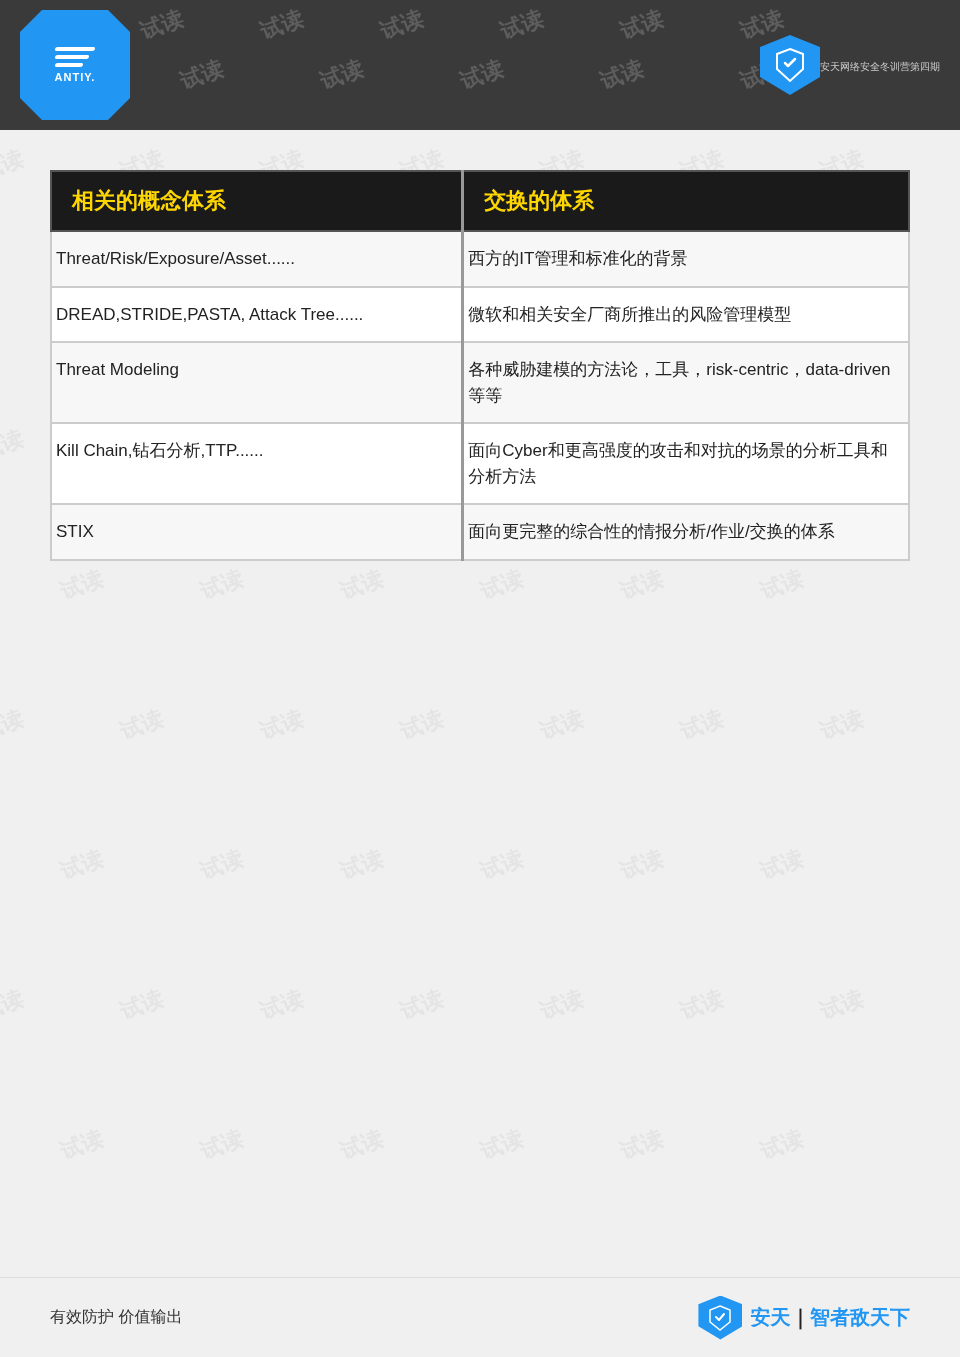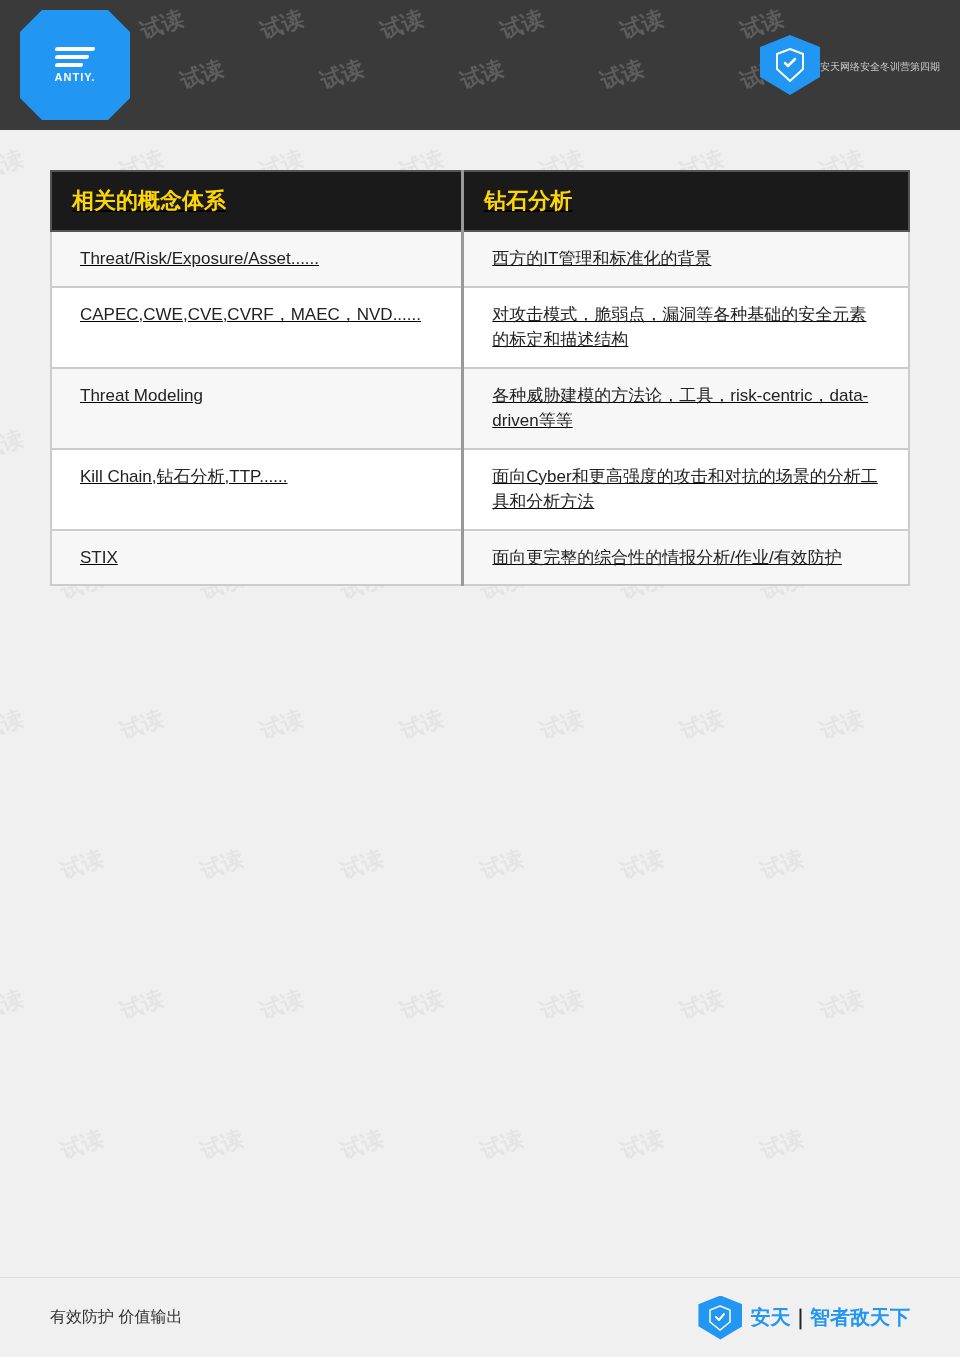"相关的概念体系" .main-content { text-decoration: underline -> none }
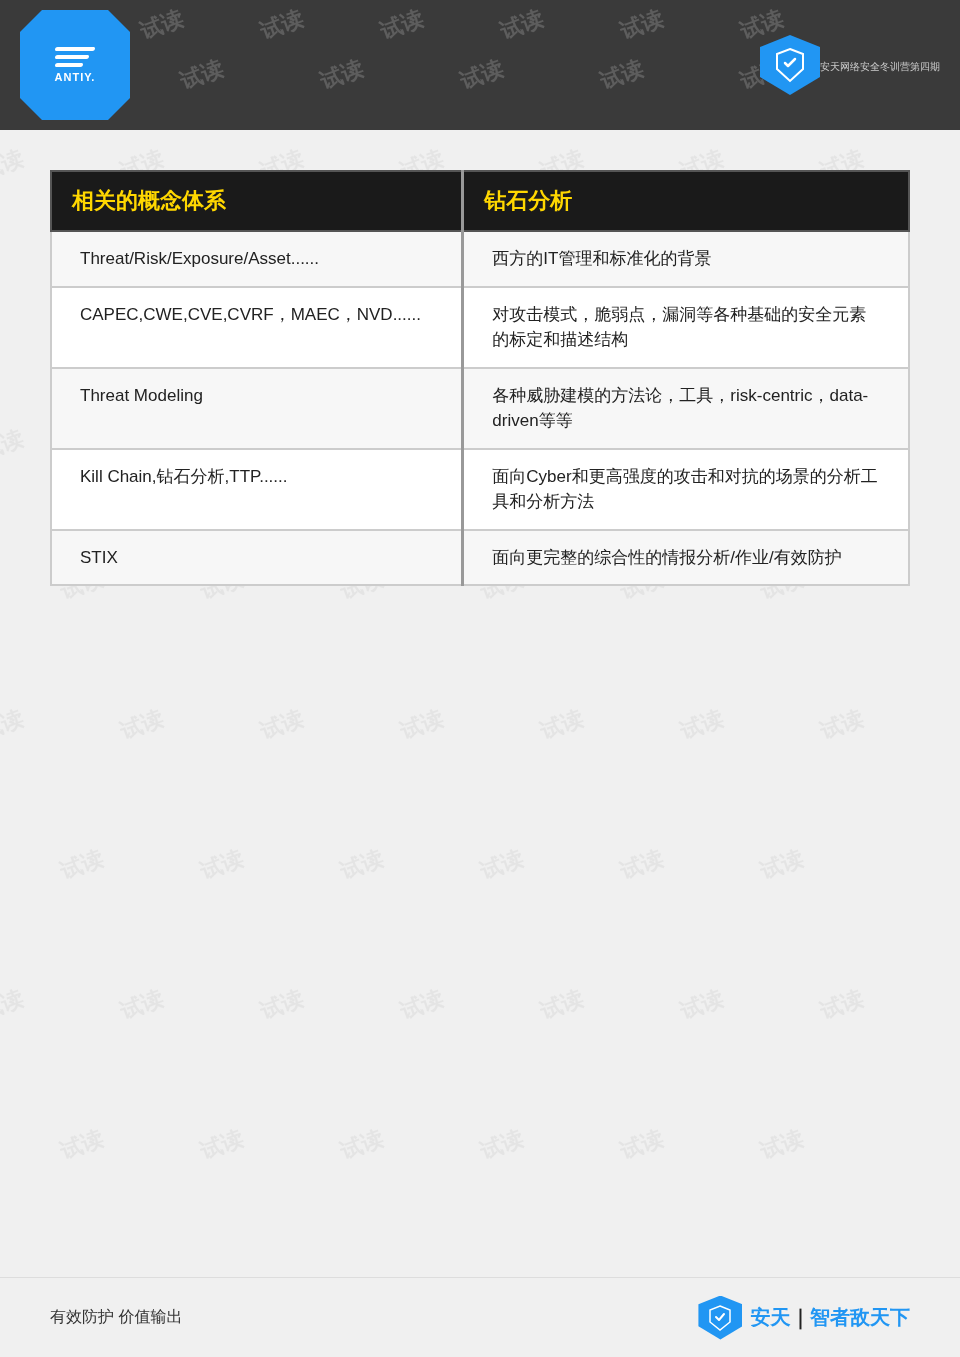"钻石分析" th.col-divider { text: 钻石分析 -> 交换的体系 }
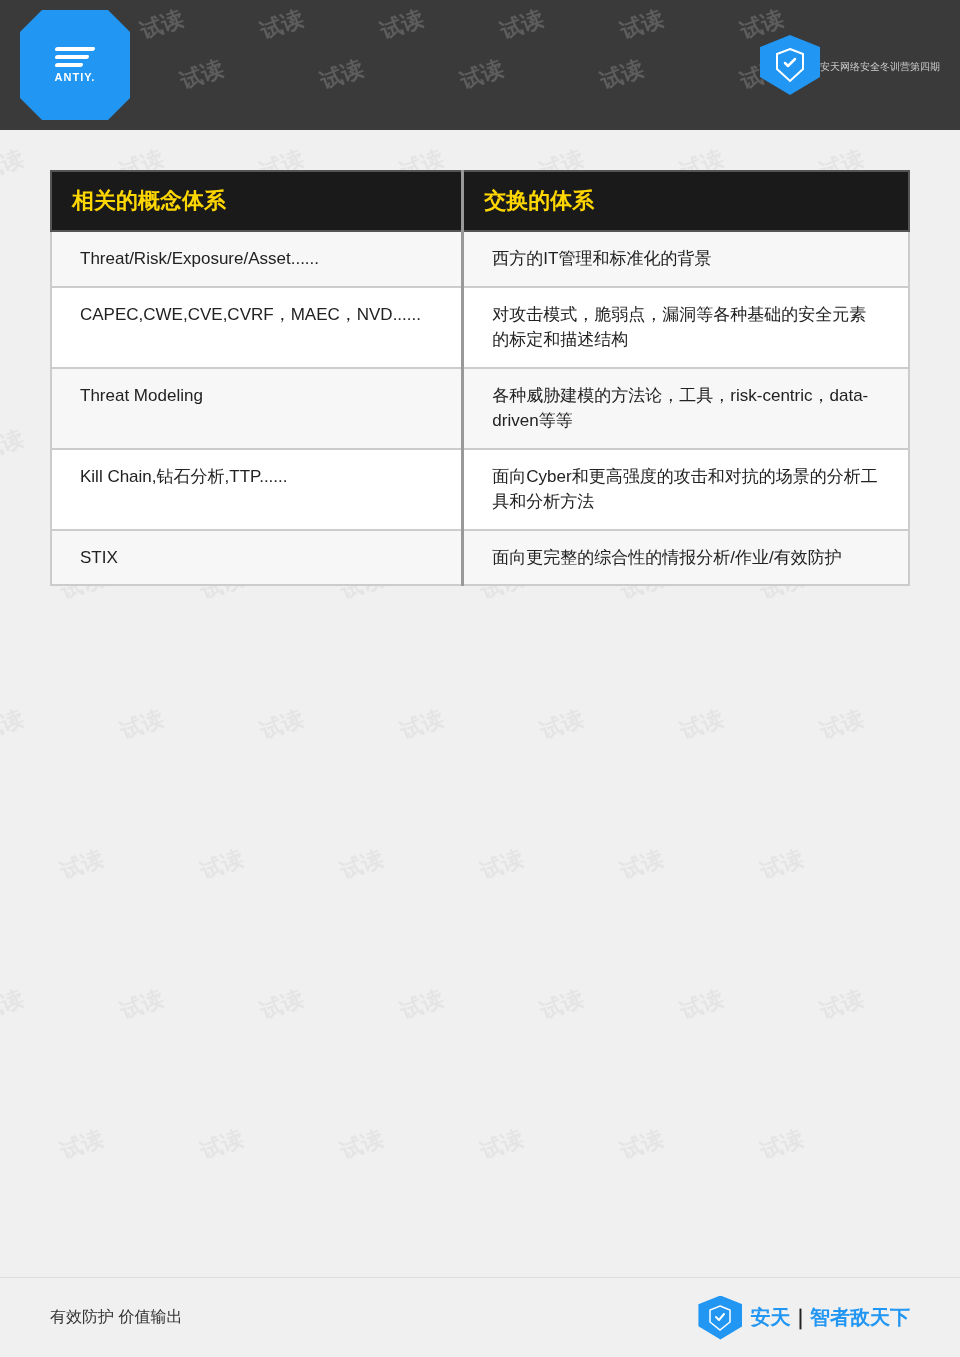"Threat/Risk/Exposure/Asset......" .concept-table td { padding: 14px 28px -> 14px 4px }
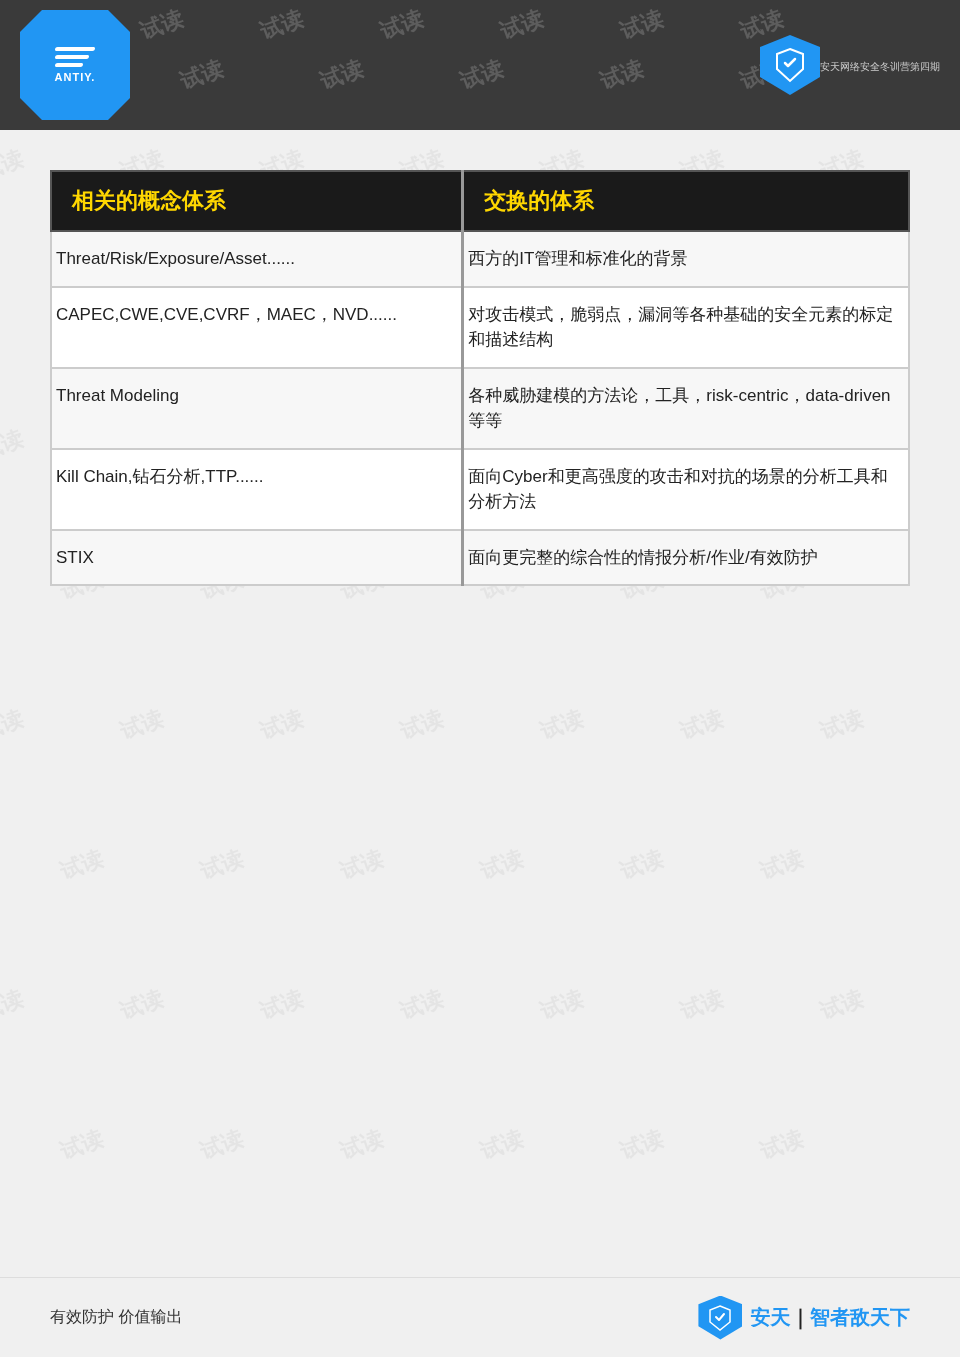"DREAD,STRIDE,PASTA, Attack Tree......" tr { html: none -> <tr> <td>DREAD,STRIDE,PASTA, Attack Tree......</td> <td>微软和相关安全厂商所推出的风险管理模型</td> </tr> }
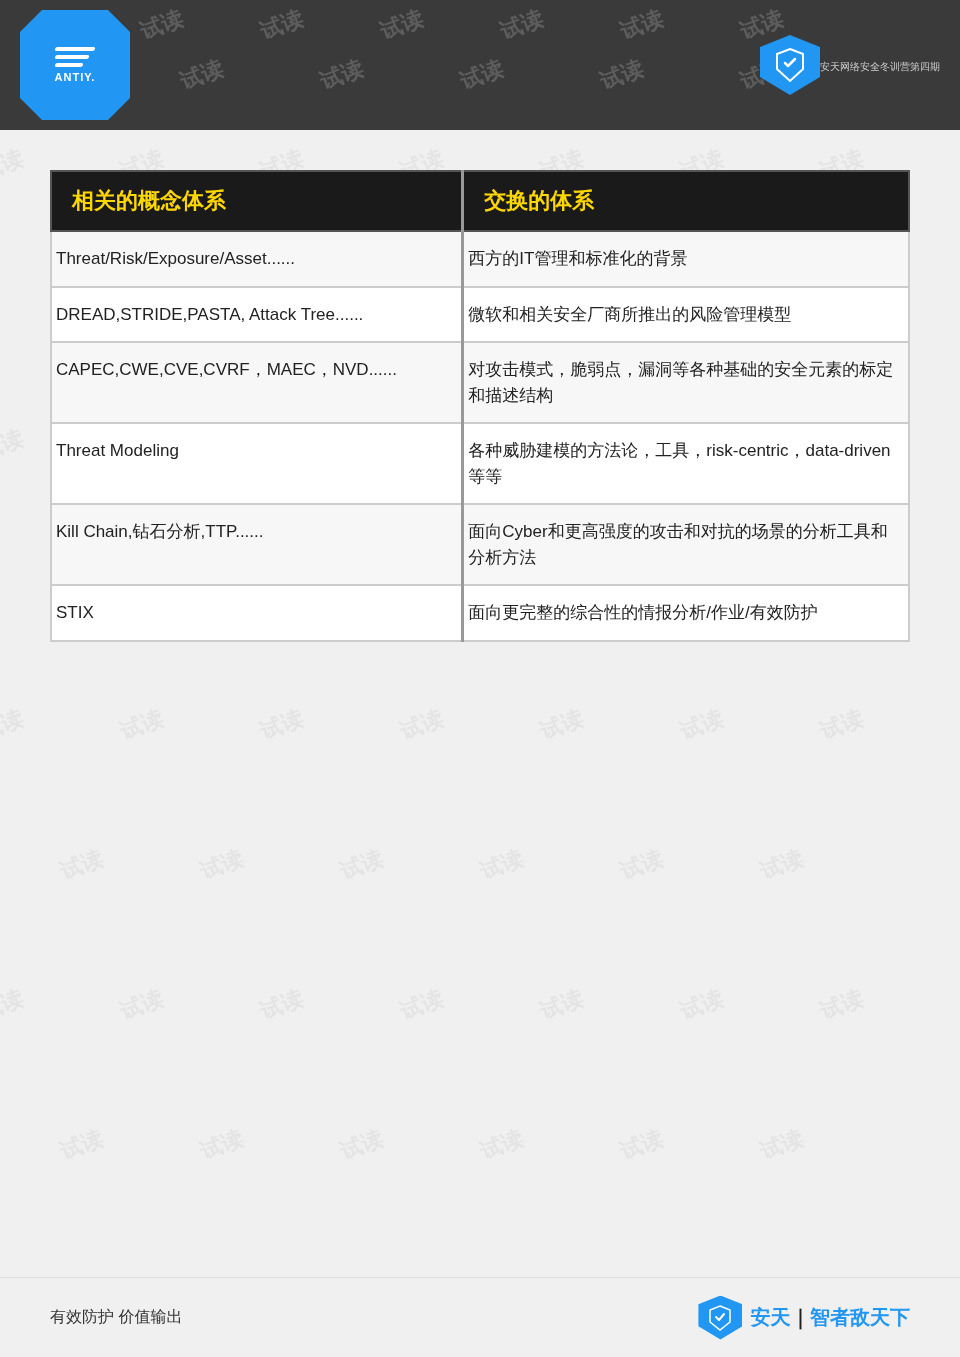"CAPEC,CWE,CVE,CVRF，MAEC，NVD......" tr { html: <tr> <td>CAPEC,CWE,CVE,CVRF，MAEC，NVD......</td> <td>对攻击模式，脆弱点，漏洞等各种基础的安全元素的标定和描述结构</td> </tr> -> none }
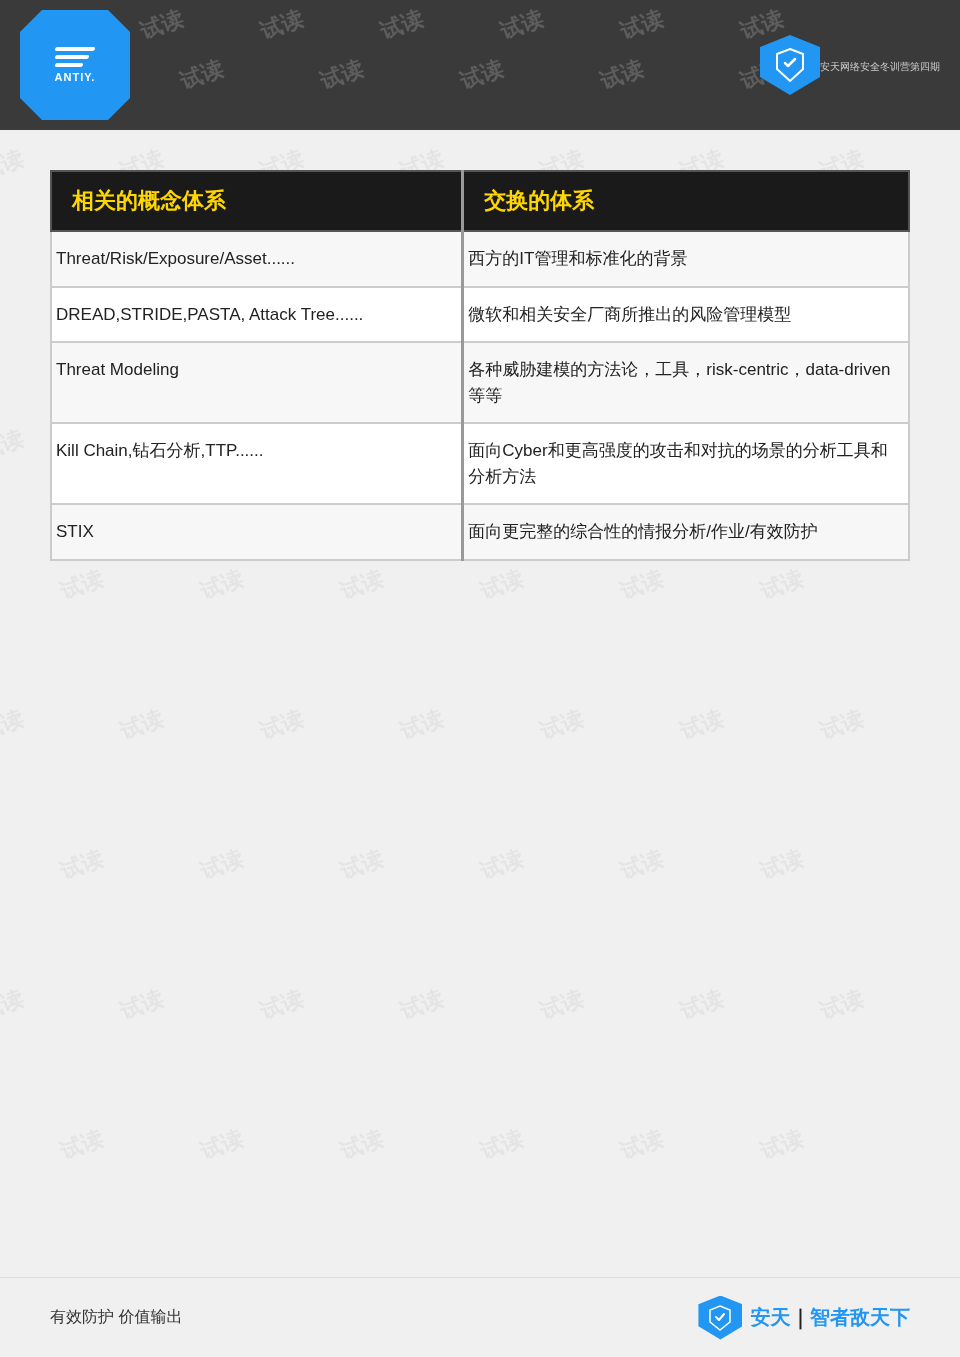"面向更完整的综合性的情报分析/作业/有效防护" td.col-divider { text: /有效防护 -> /交换的体系 }
